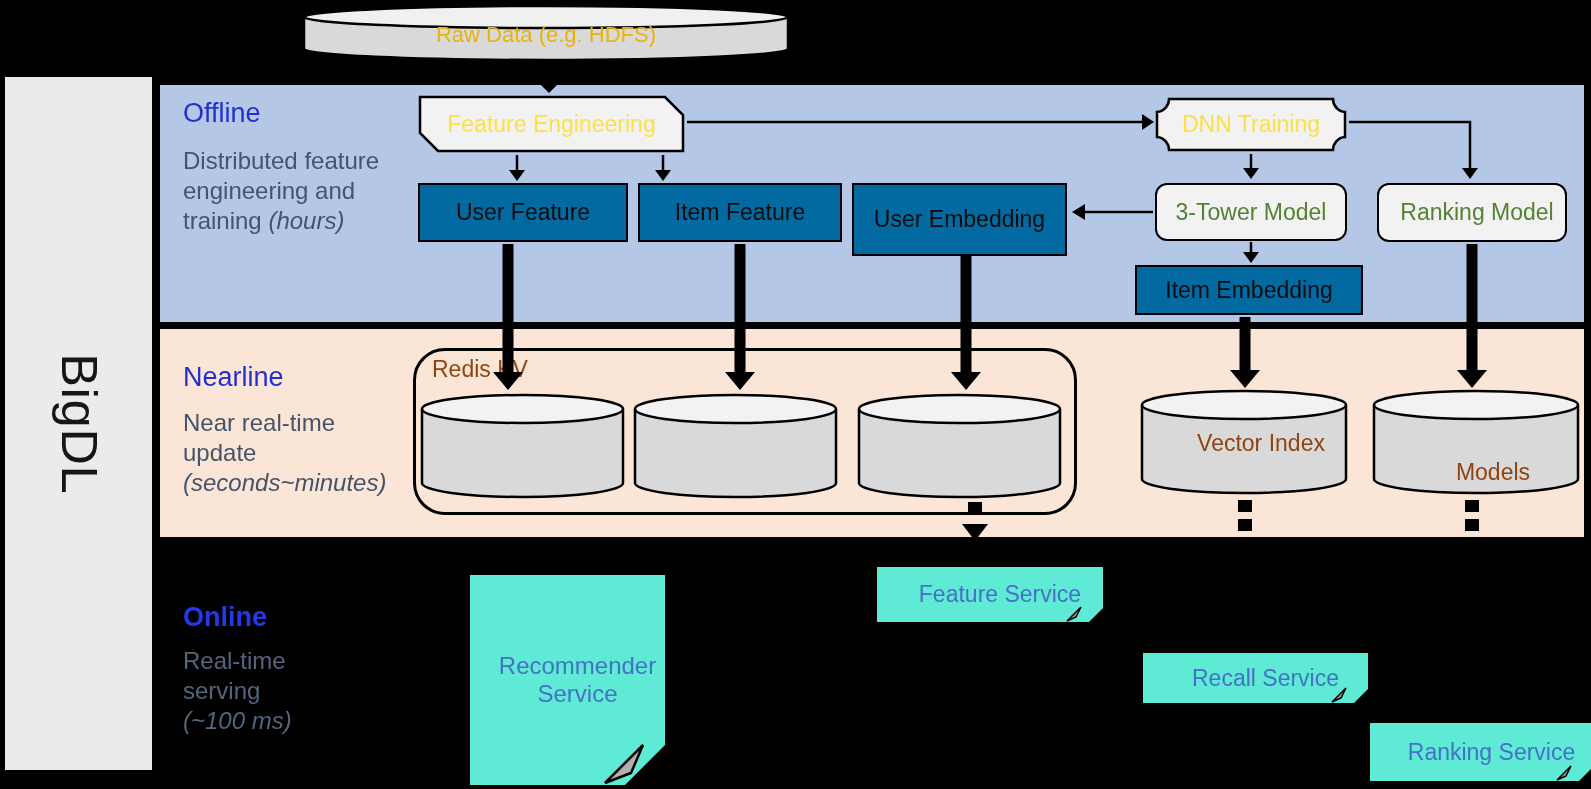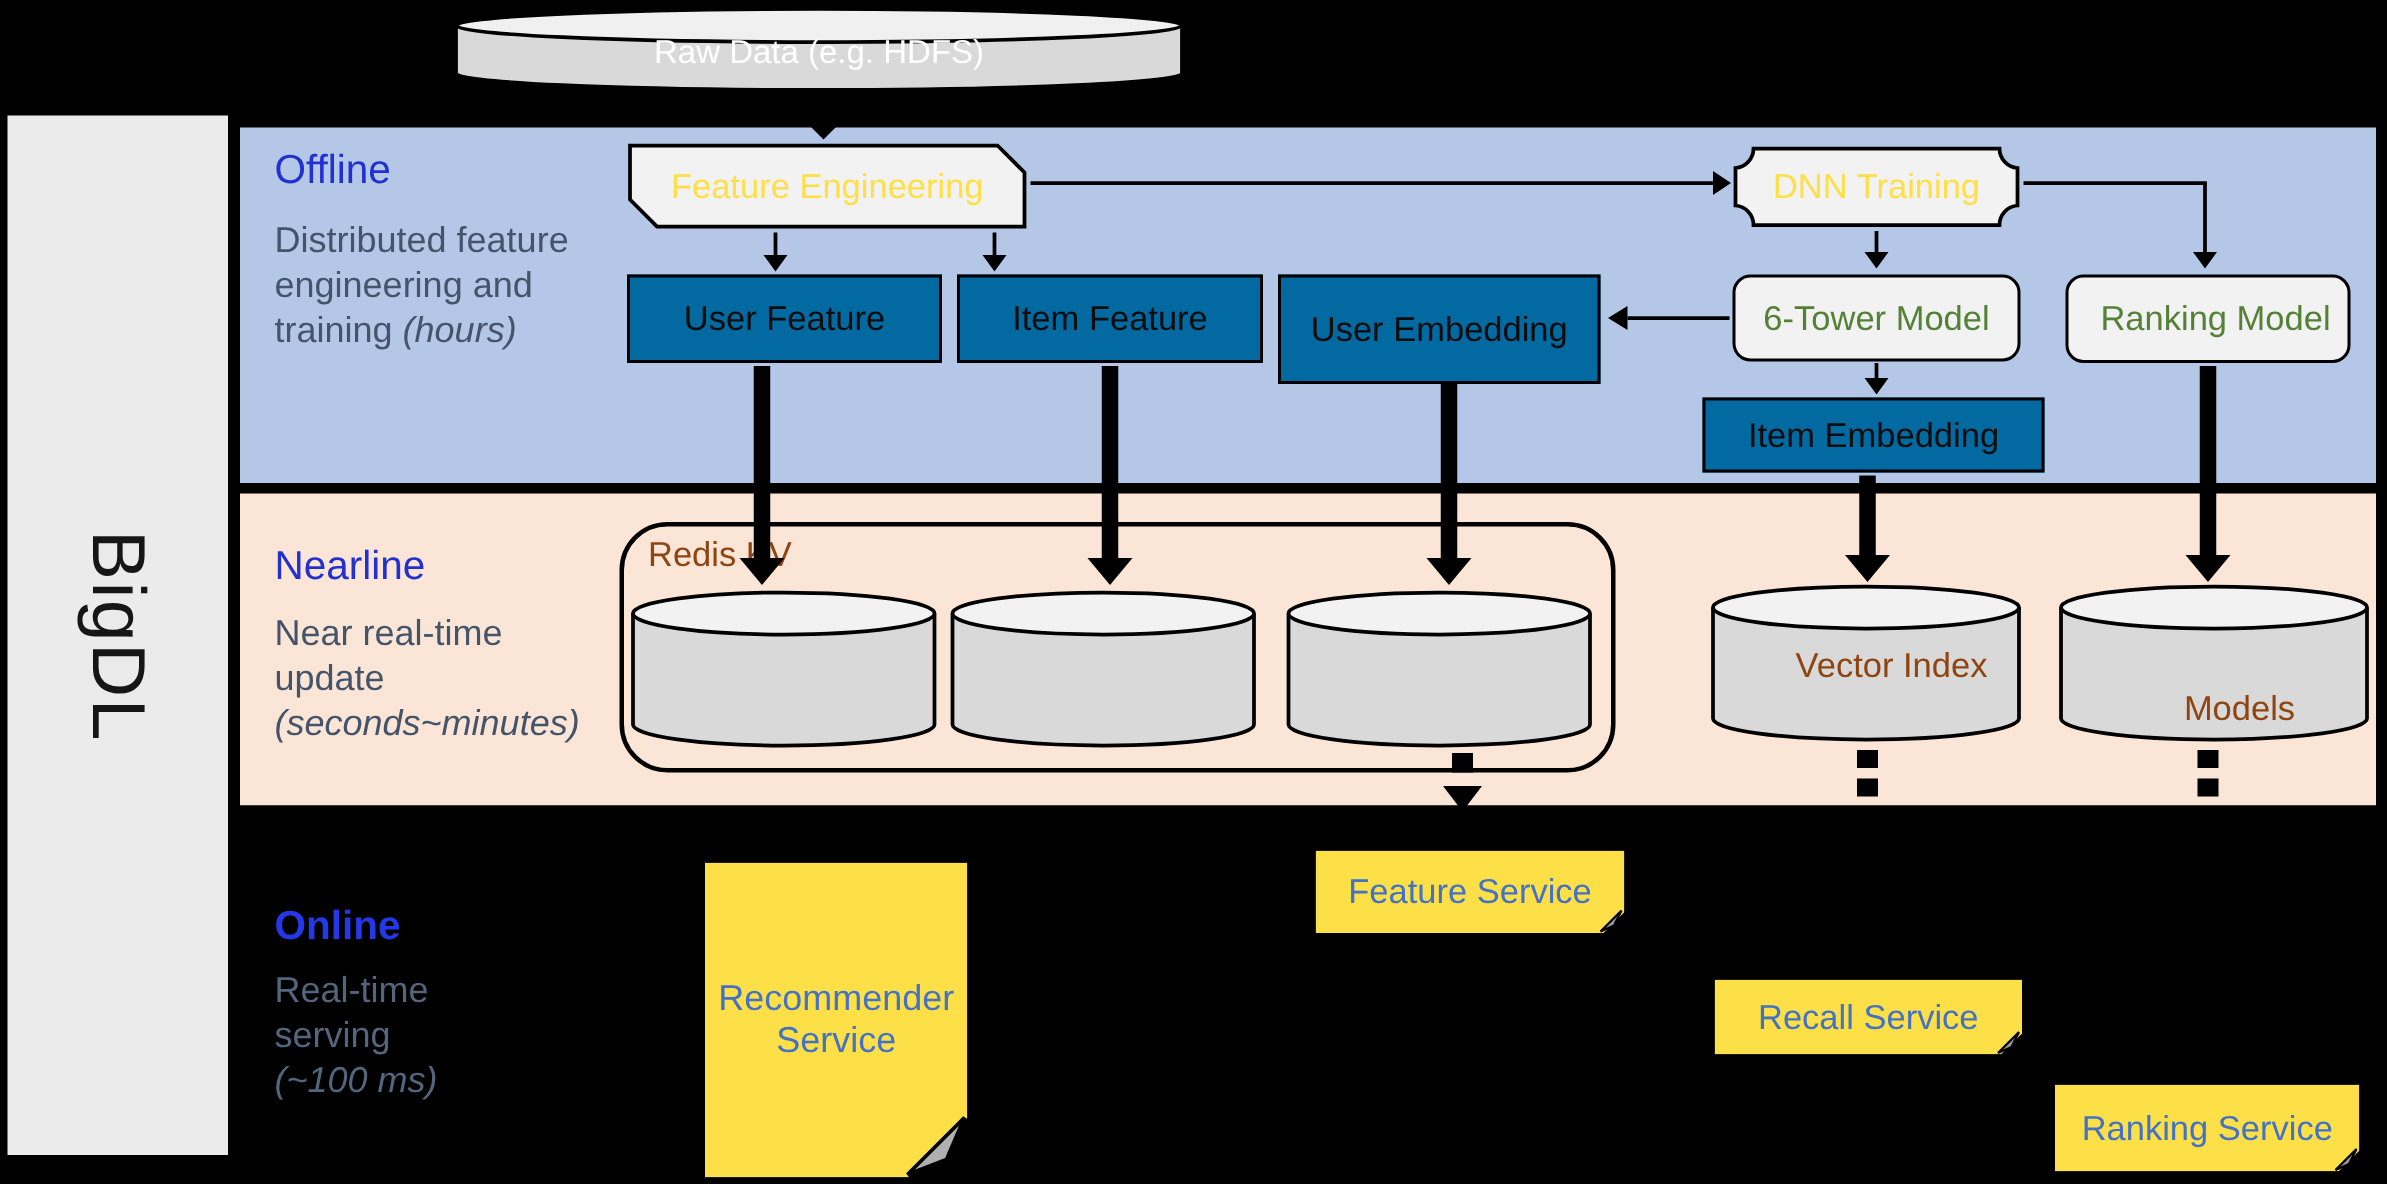"Raw Data (e.g. HDFS)" .raw-label { color: #ffffff -> #eab308 }
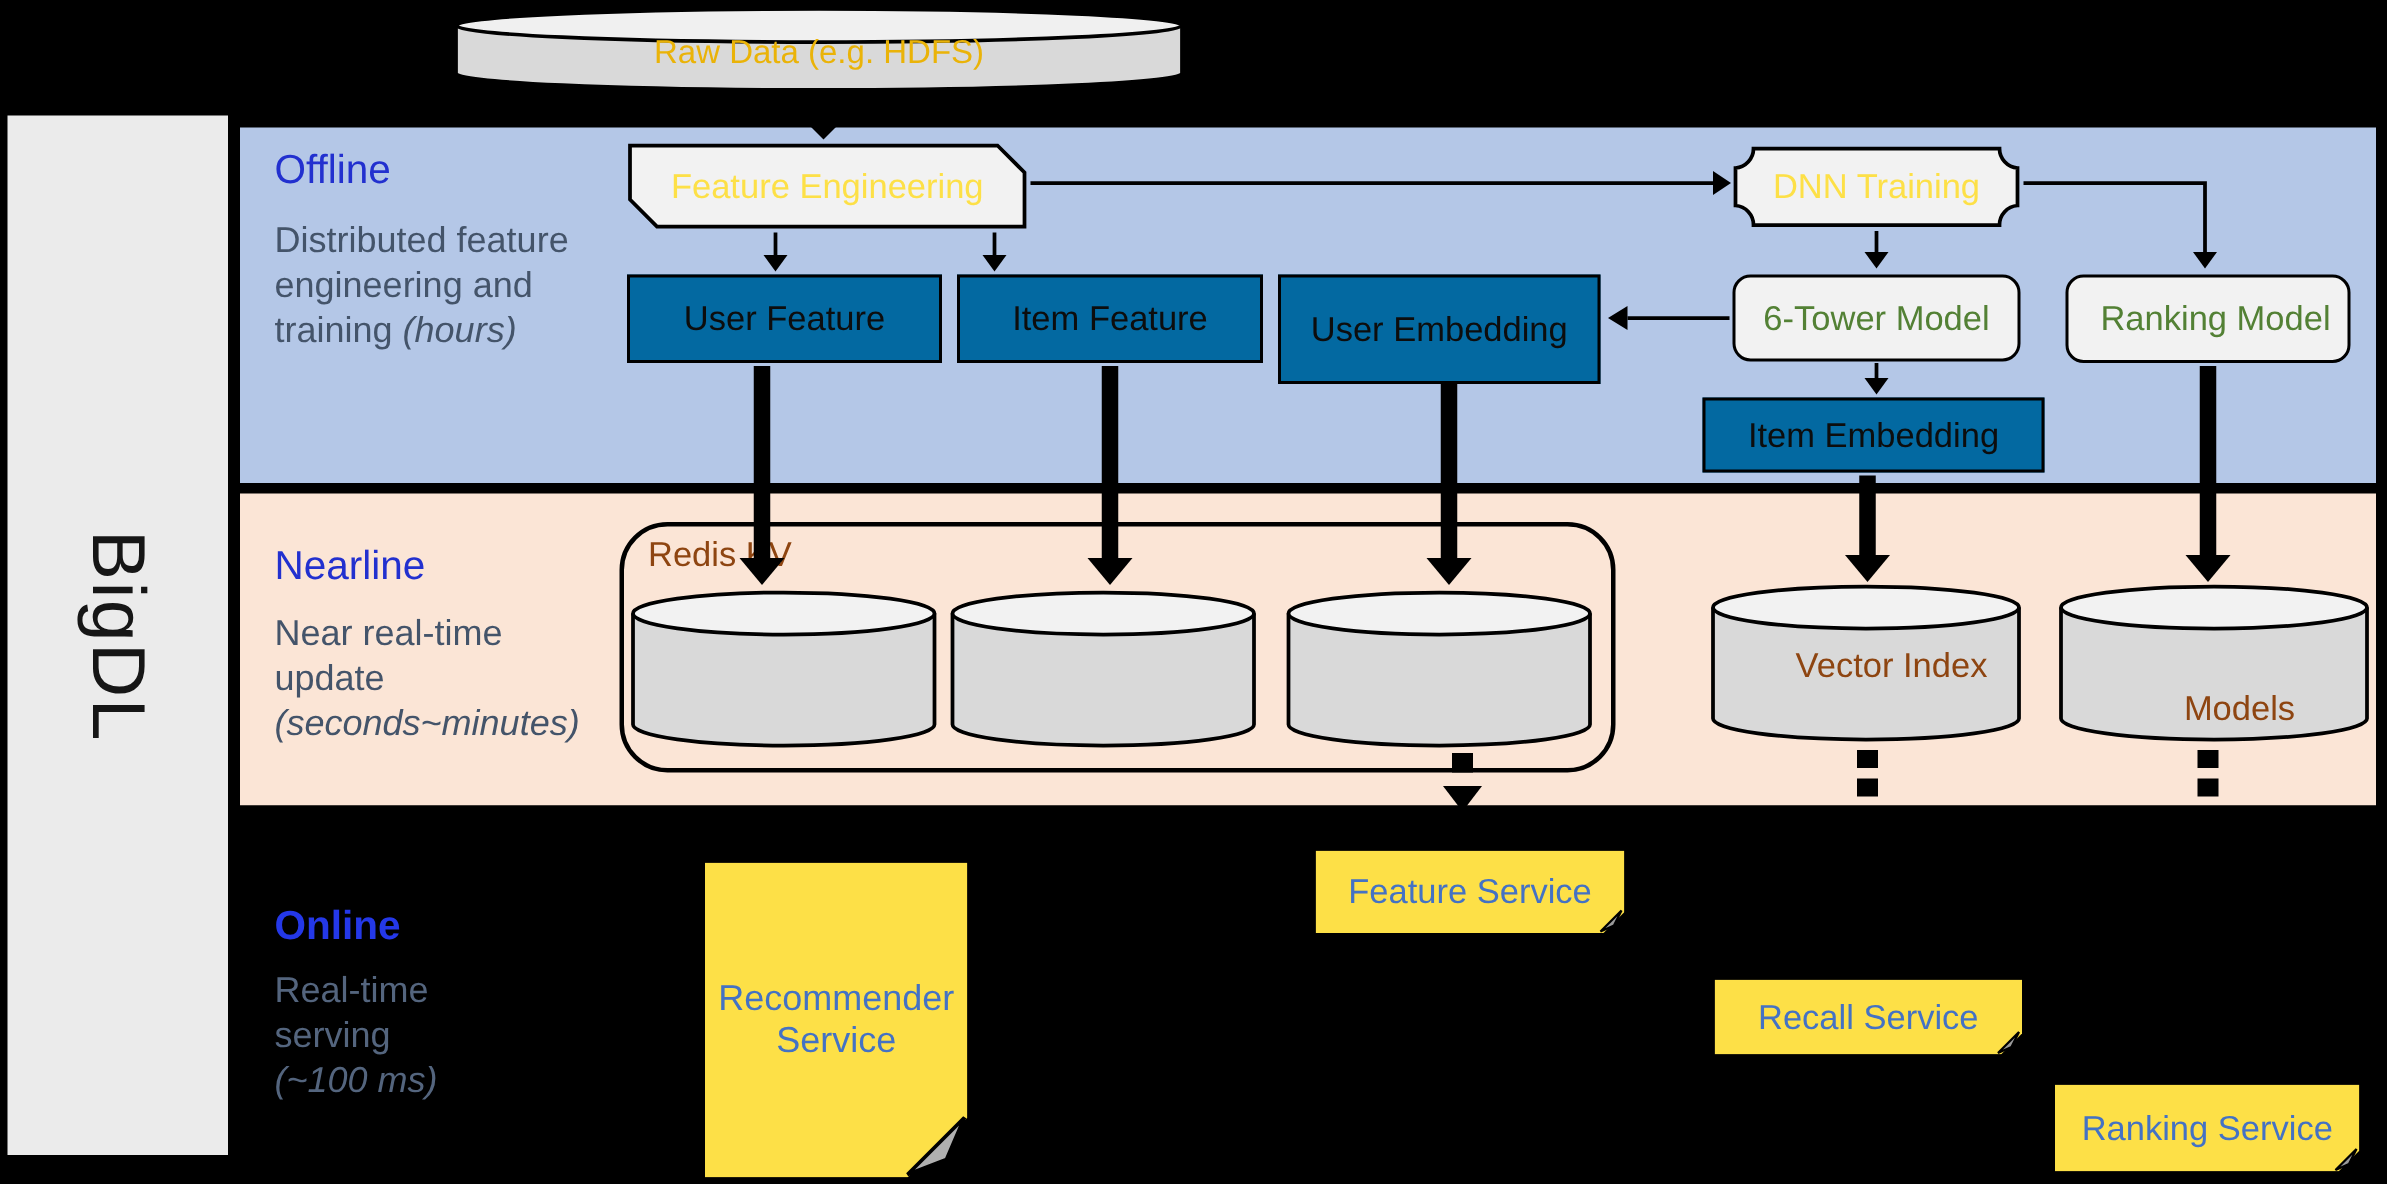"6-Tower Model" div.box { text: 6-Tower -> 3-Tower }
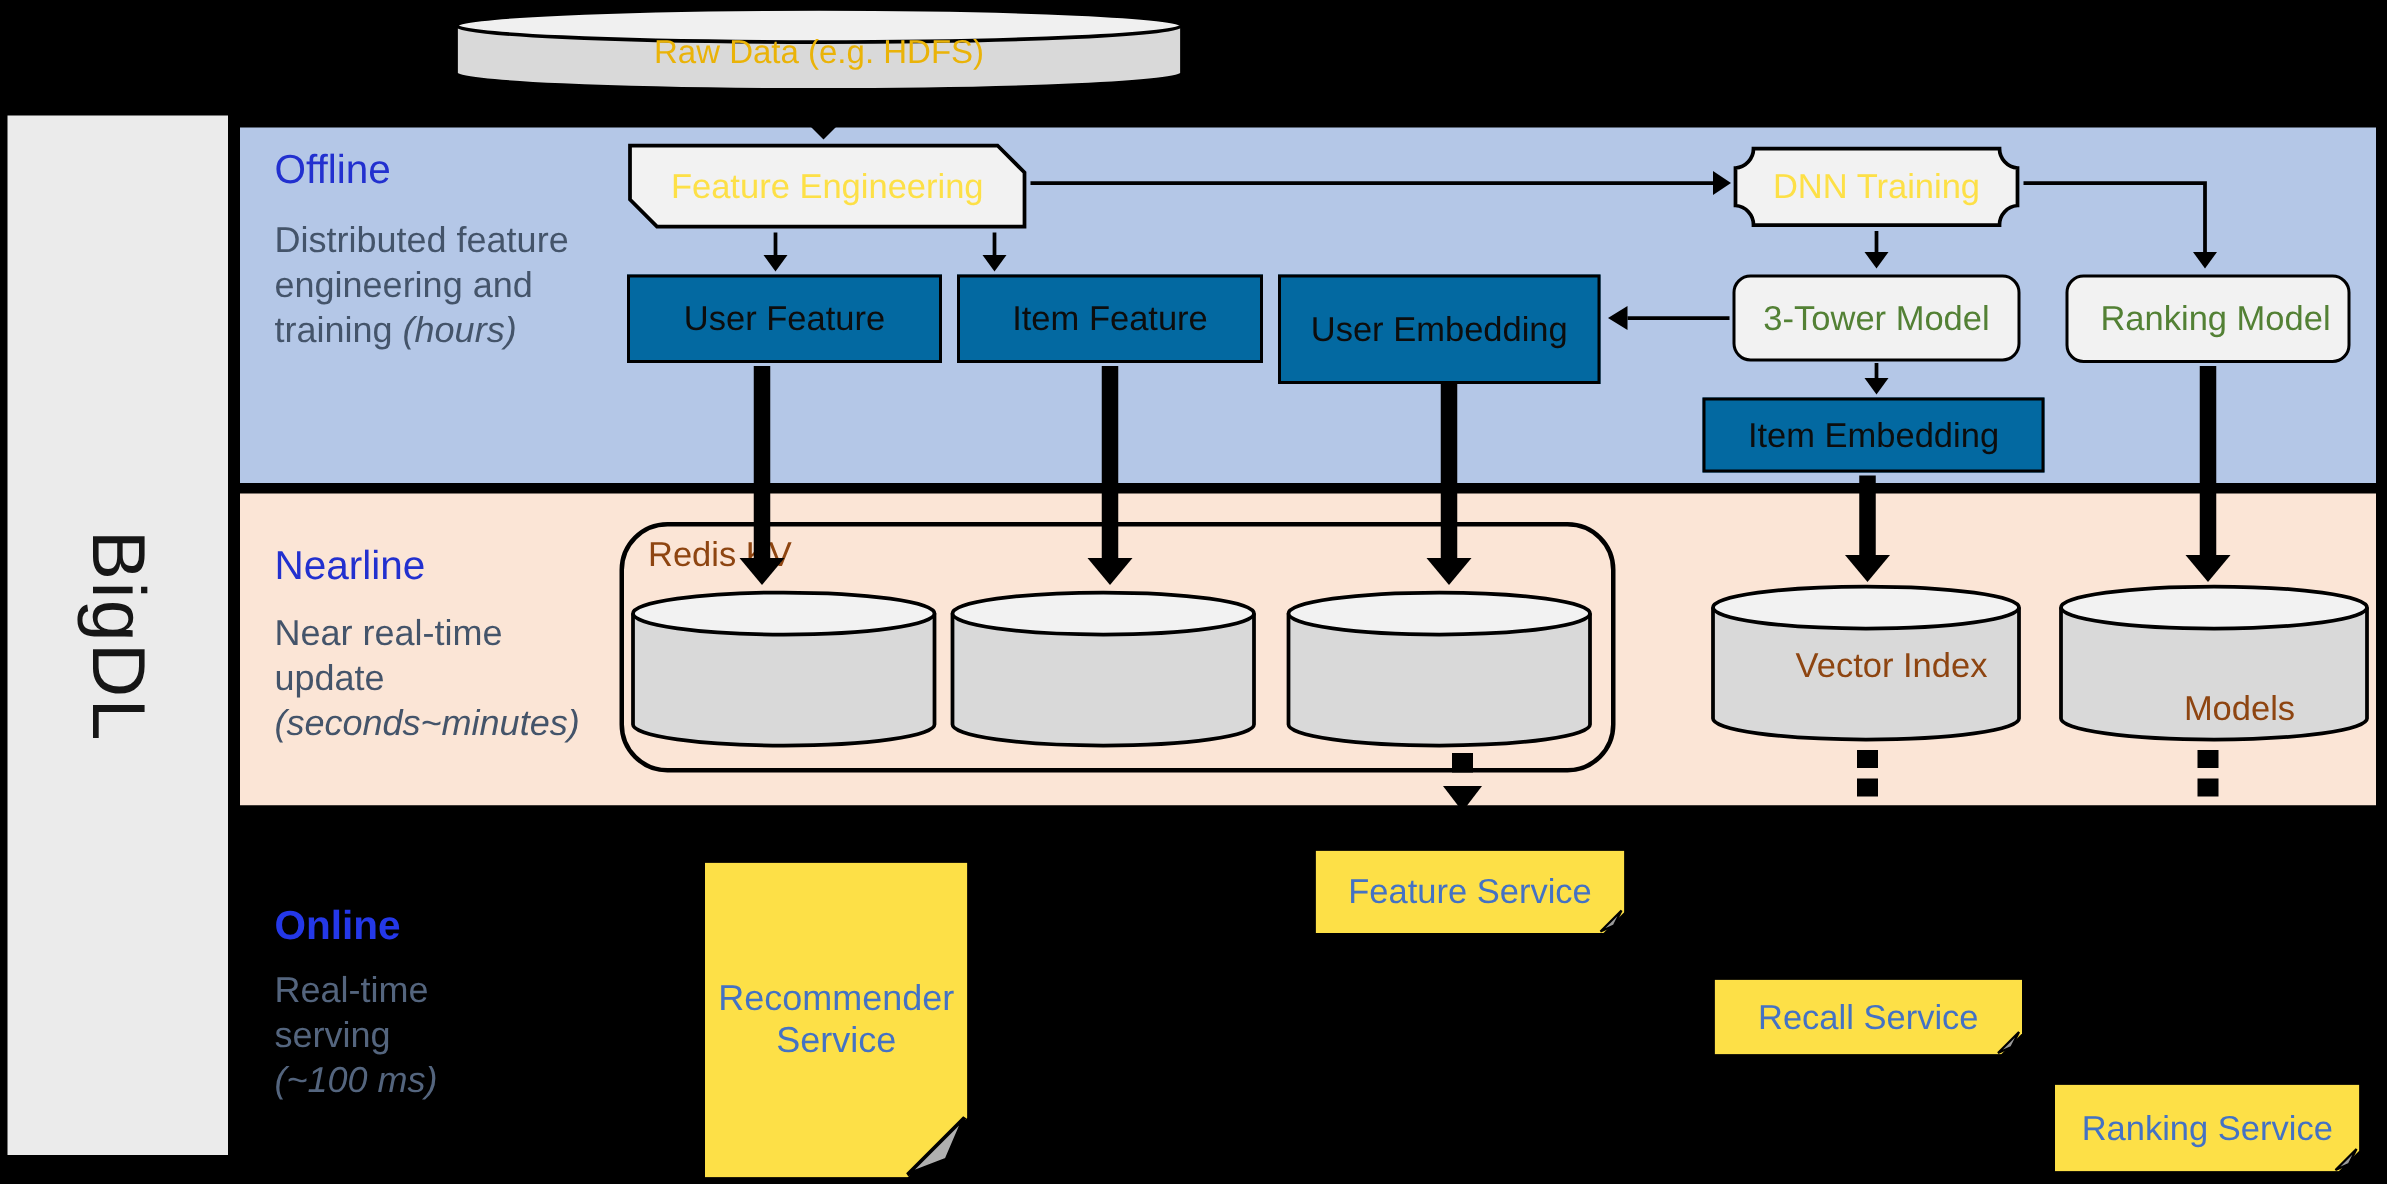"Feature Service" .doc { background: #fde047 -> #5eead4; padding-left: none -> 20px }
